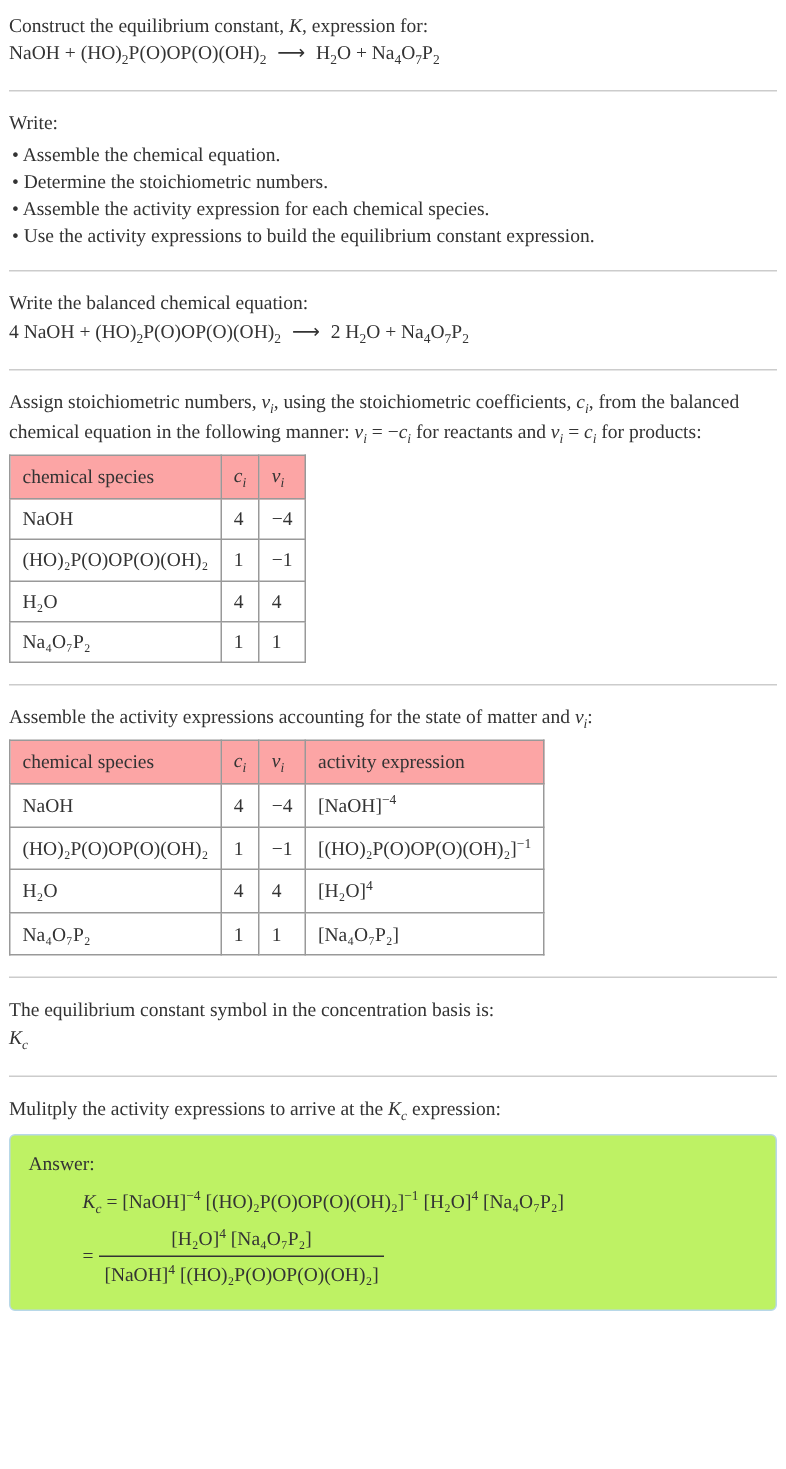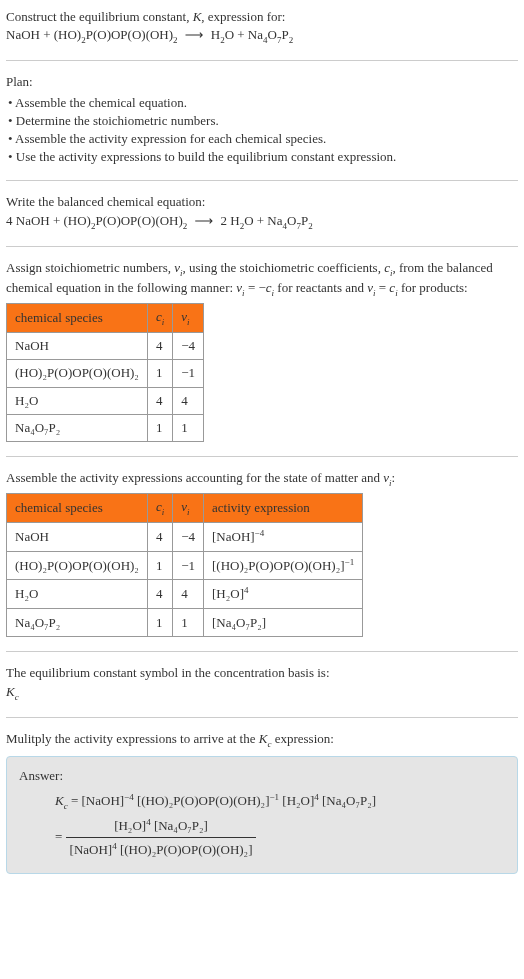"Plan:" div { text: Plan -> Write }
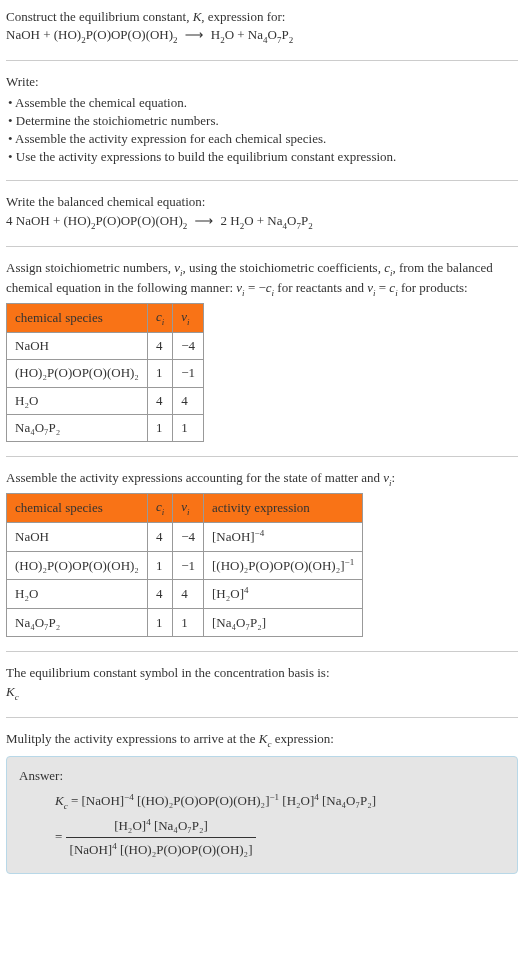"chemical species" th { background: #f97316 -> #fca5a5 }
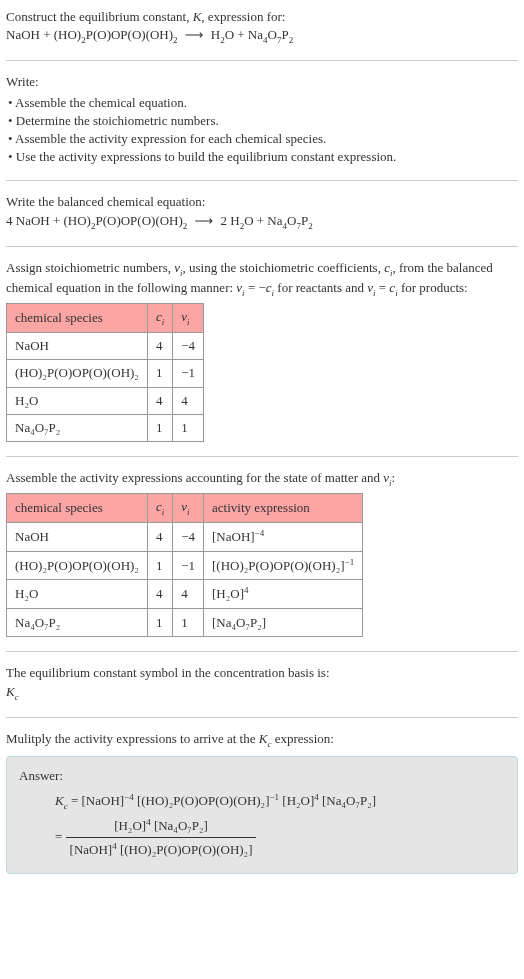"Answer:" .answer-box { background: #e5e5e5 -> #bef264 }
